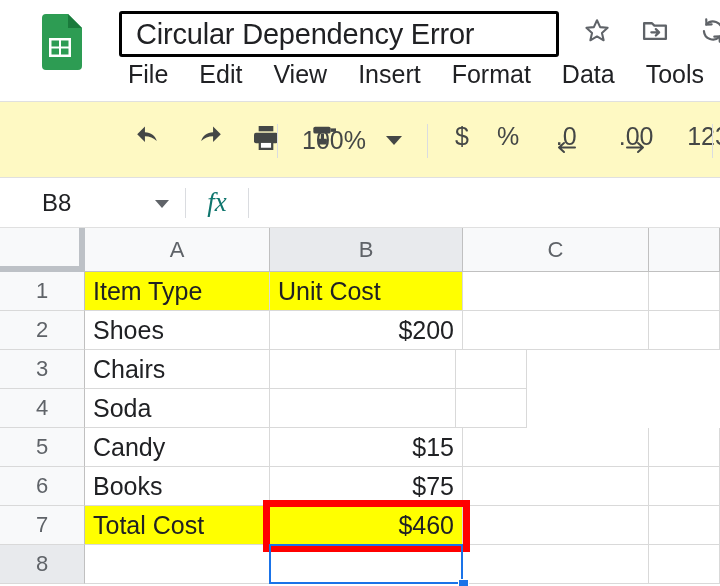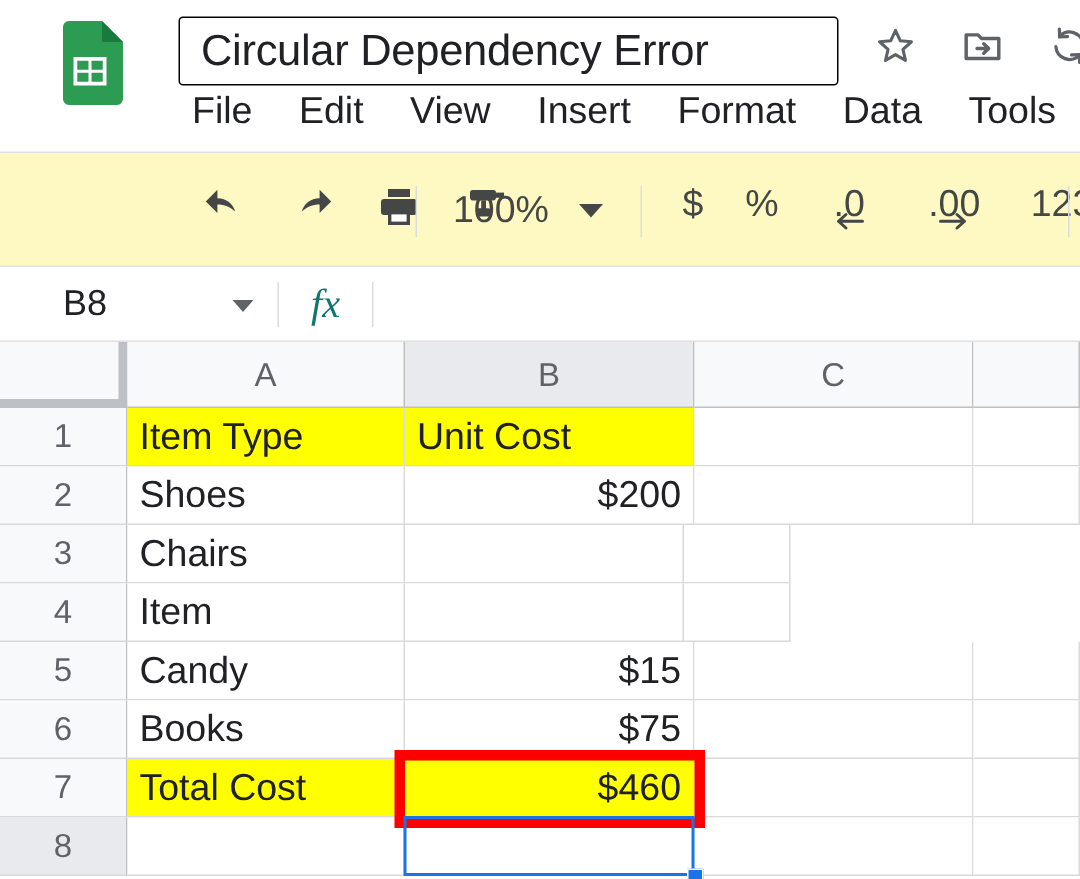"Circular Dependency Error" .title-box { border: 1px solid #000000 -> 3px solid #000000 }
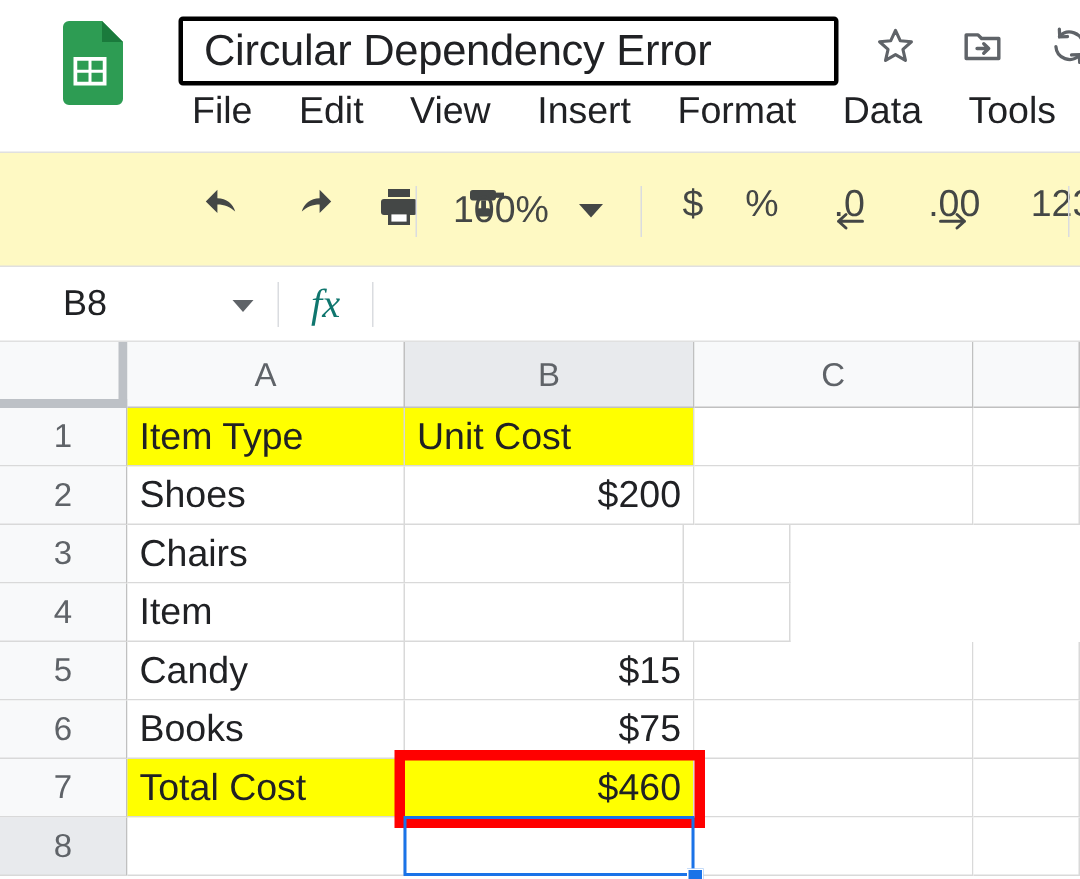"Item" div.cell { text: Item -> Soda }
